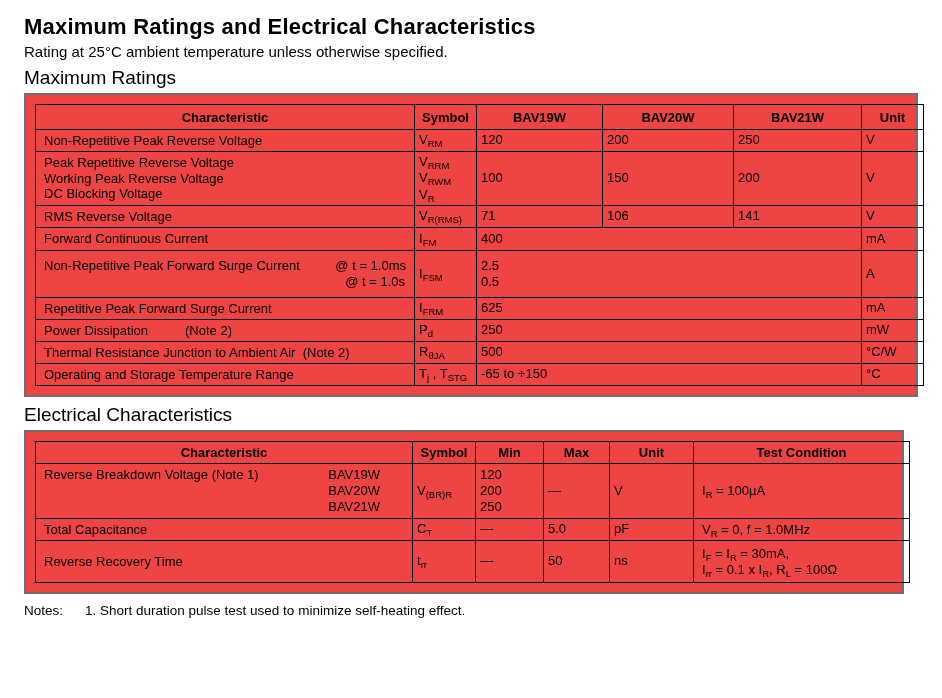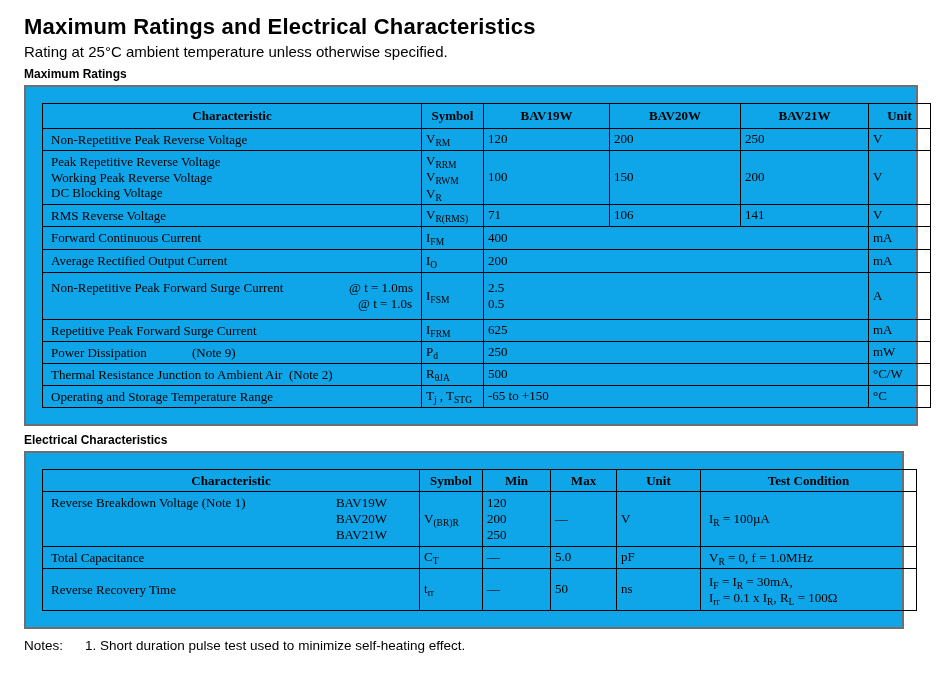"Maximum Ratings" .section-title { font-size: 12px -> 19px; font-weight: bold -> normal }
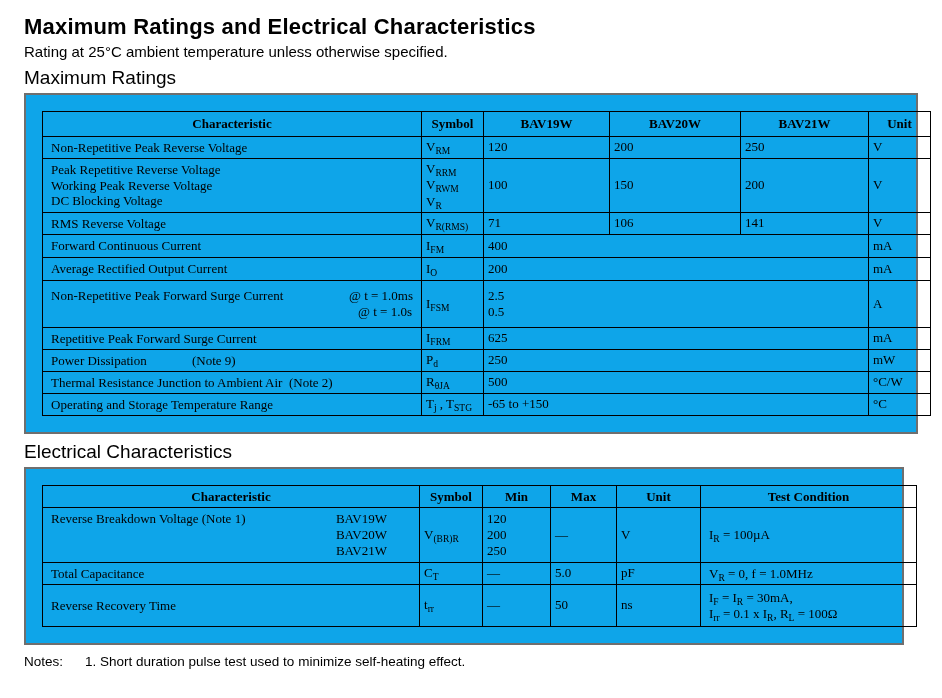"Characteristic" .tblwrap { background: #0ea5e9 -> #ef4444; font-family: Liberation Serif, serif -> none; padding: 16px -> 9px }
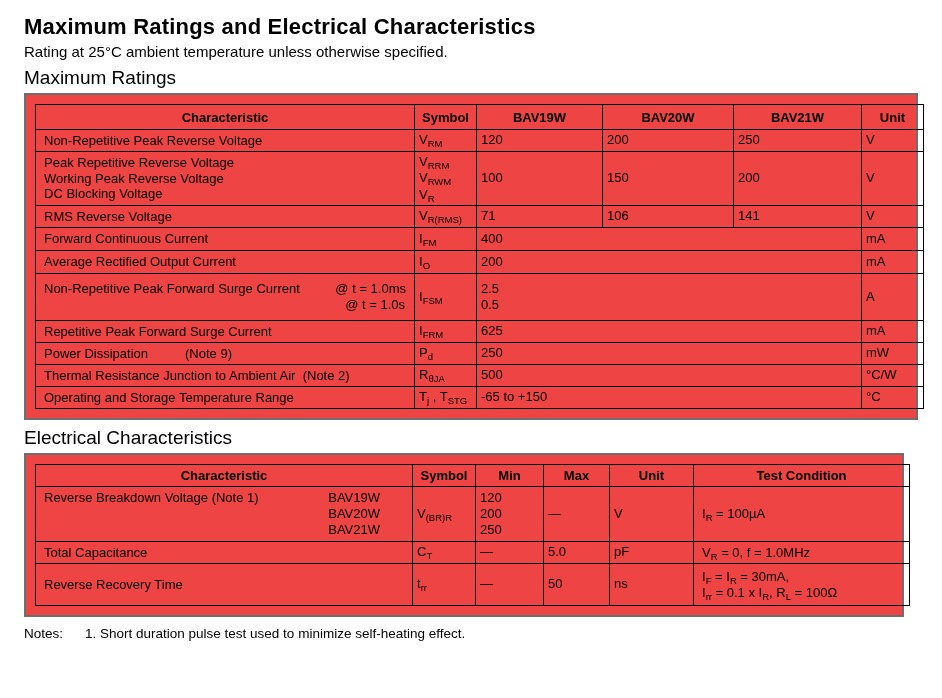"Average Rectified Output Current" tr { html: <tr> <td>Average Rectified Output Current</td> <td>I<sub>O</sub></td> <td>200</td> <td>mA</td> </tr> -> none }
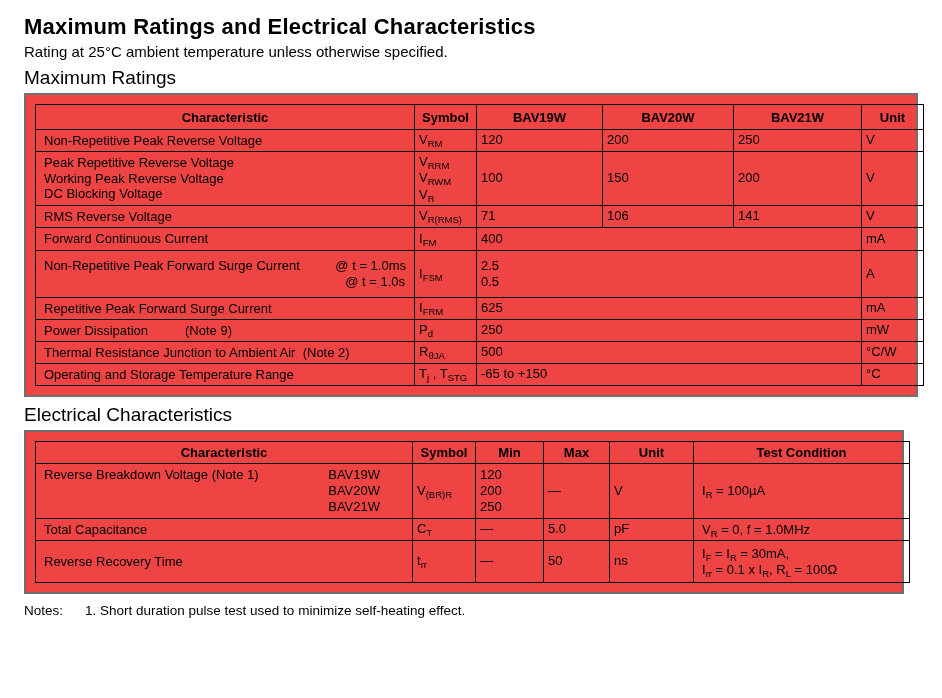"(Note 9)" span.rich { text: 9 -> 2 }
